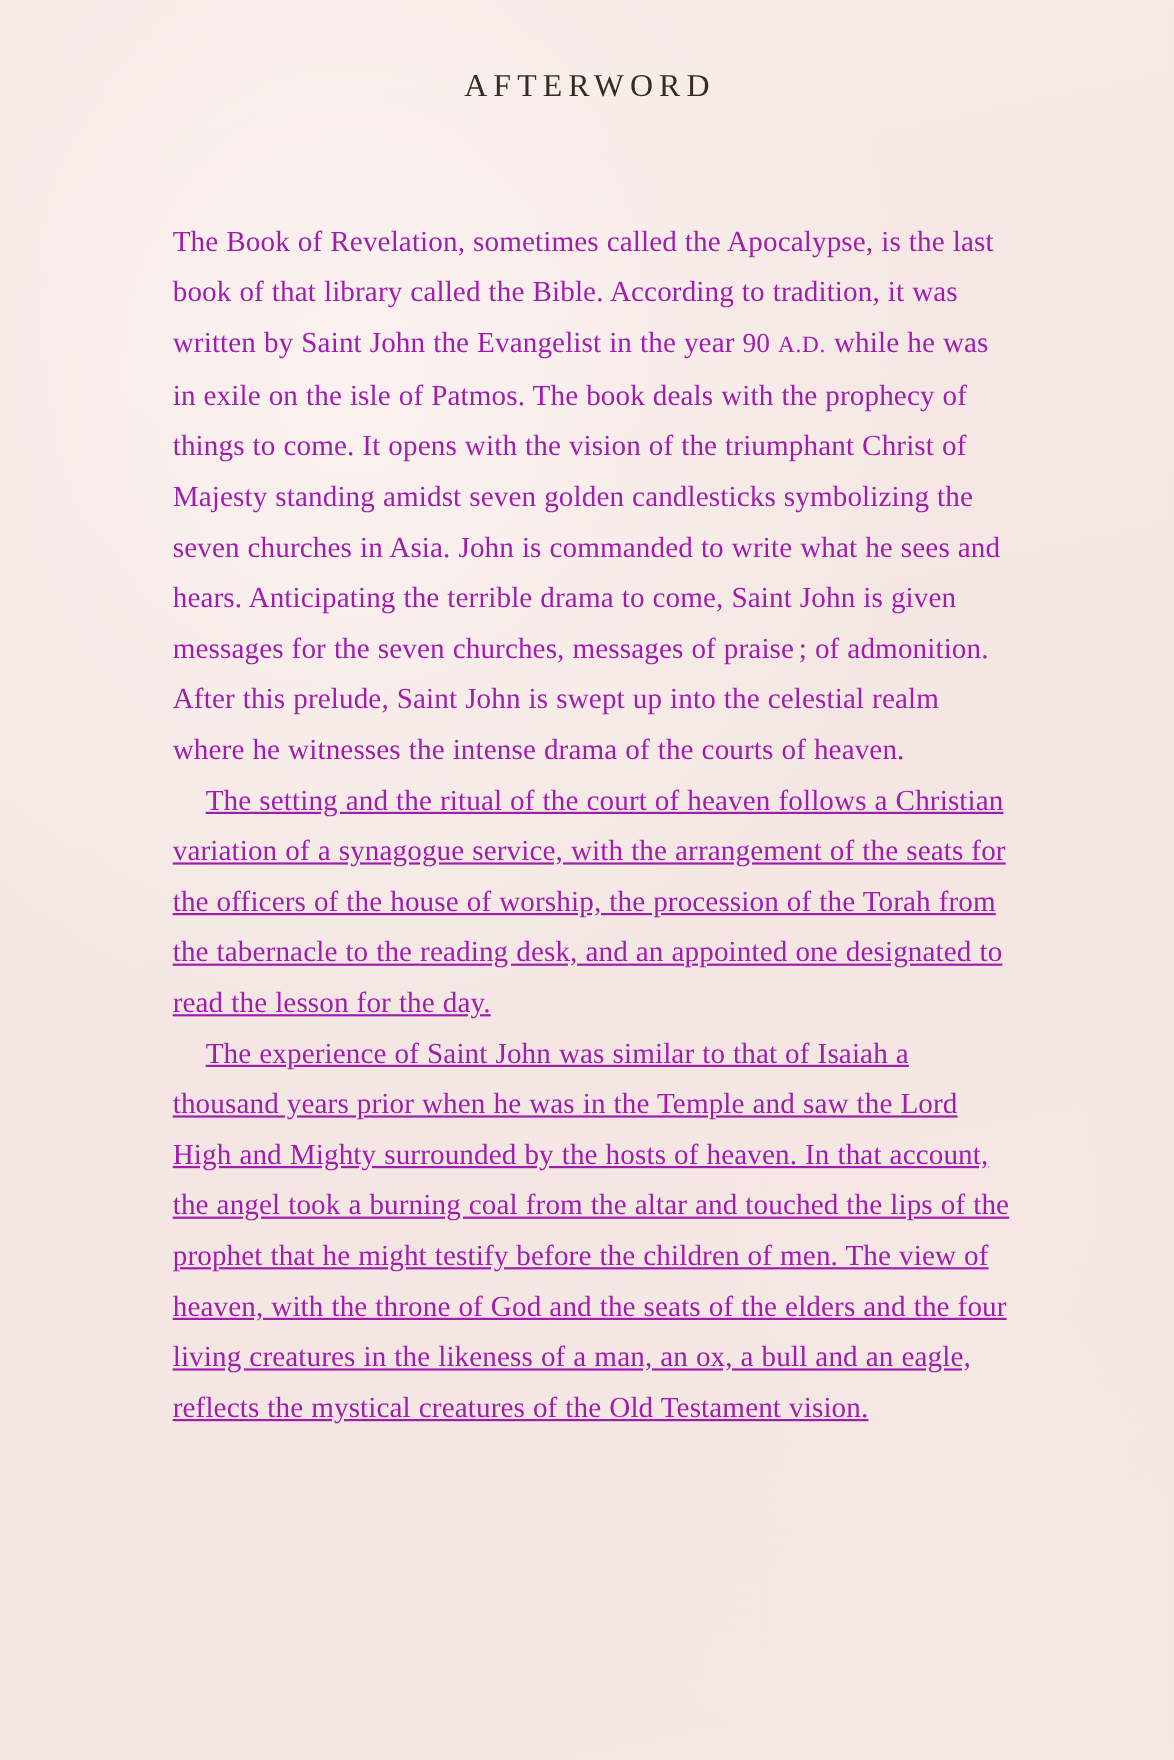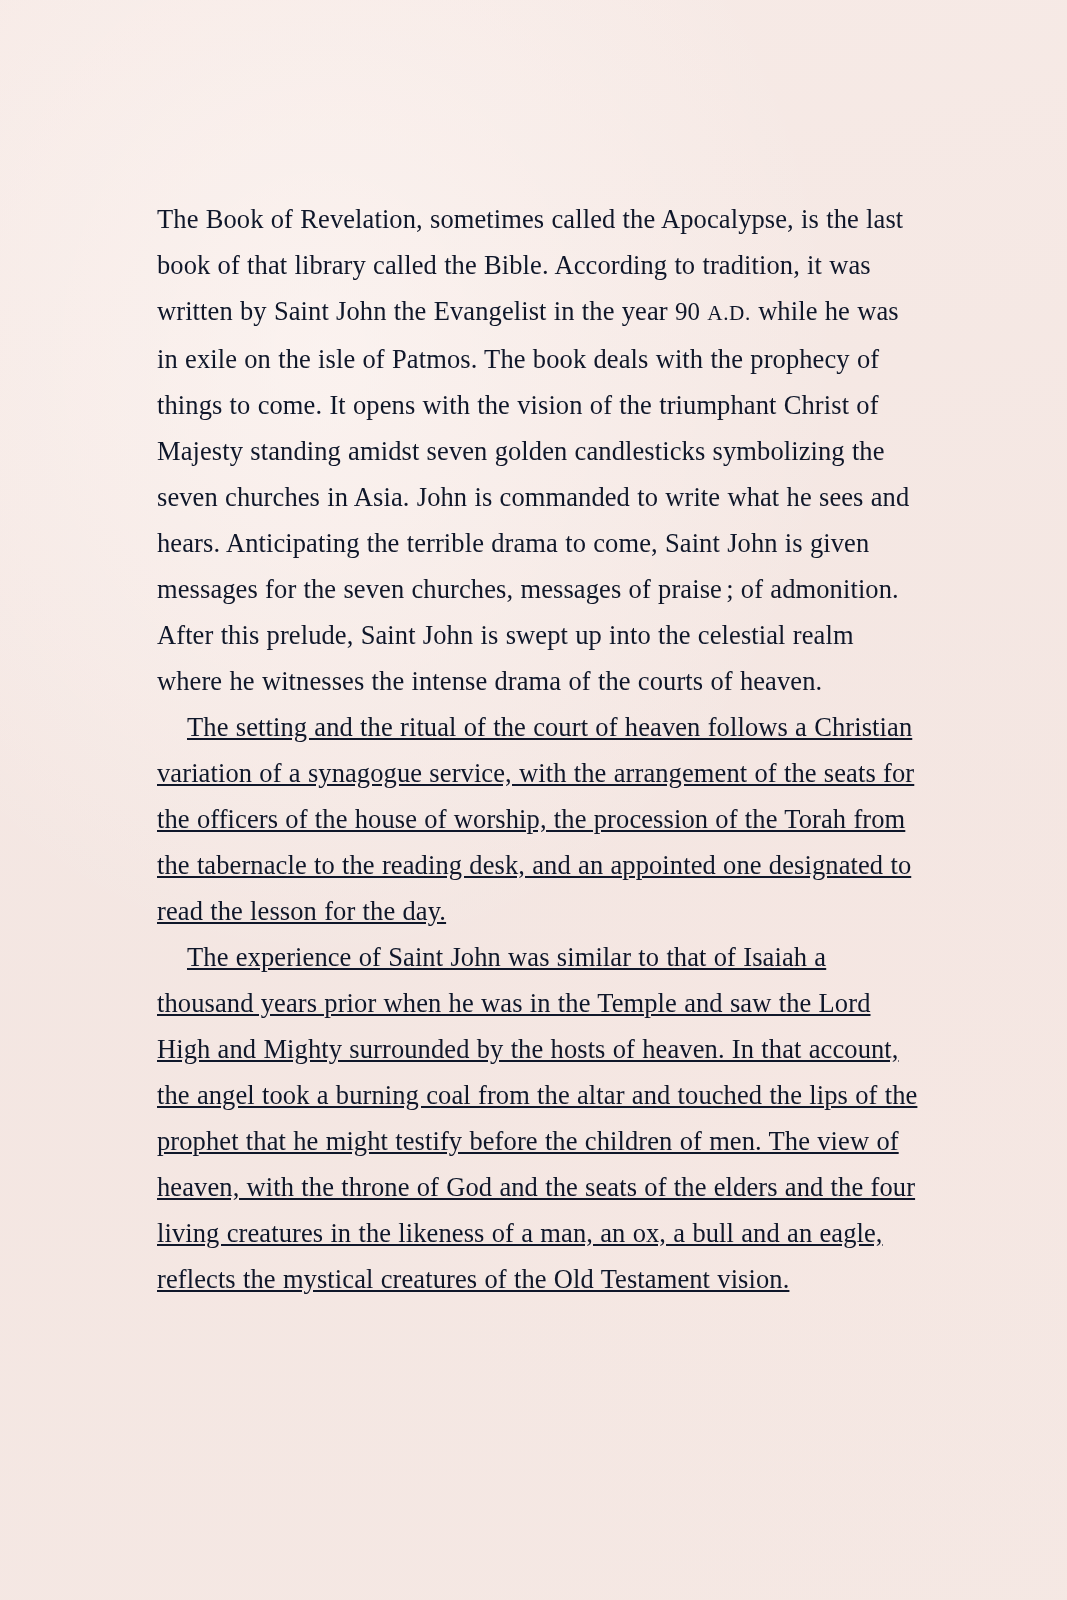"AFTERWORD" h1.page-title { html: none -> <h1>AFTERWORD</h1> }
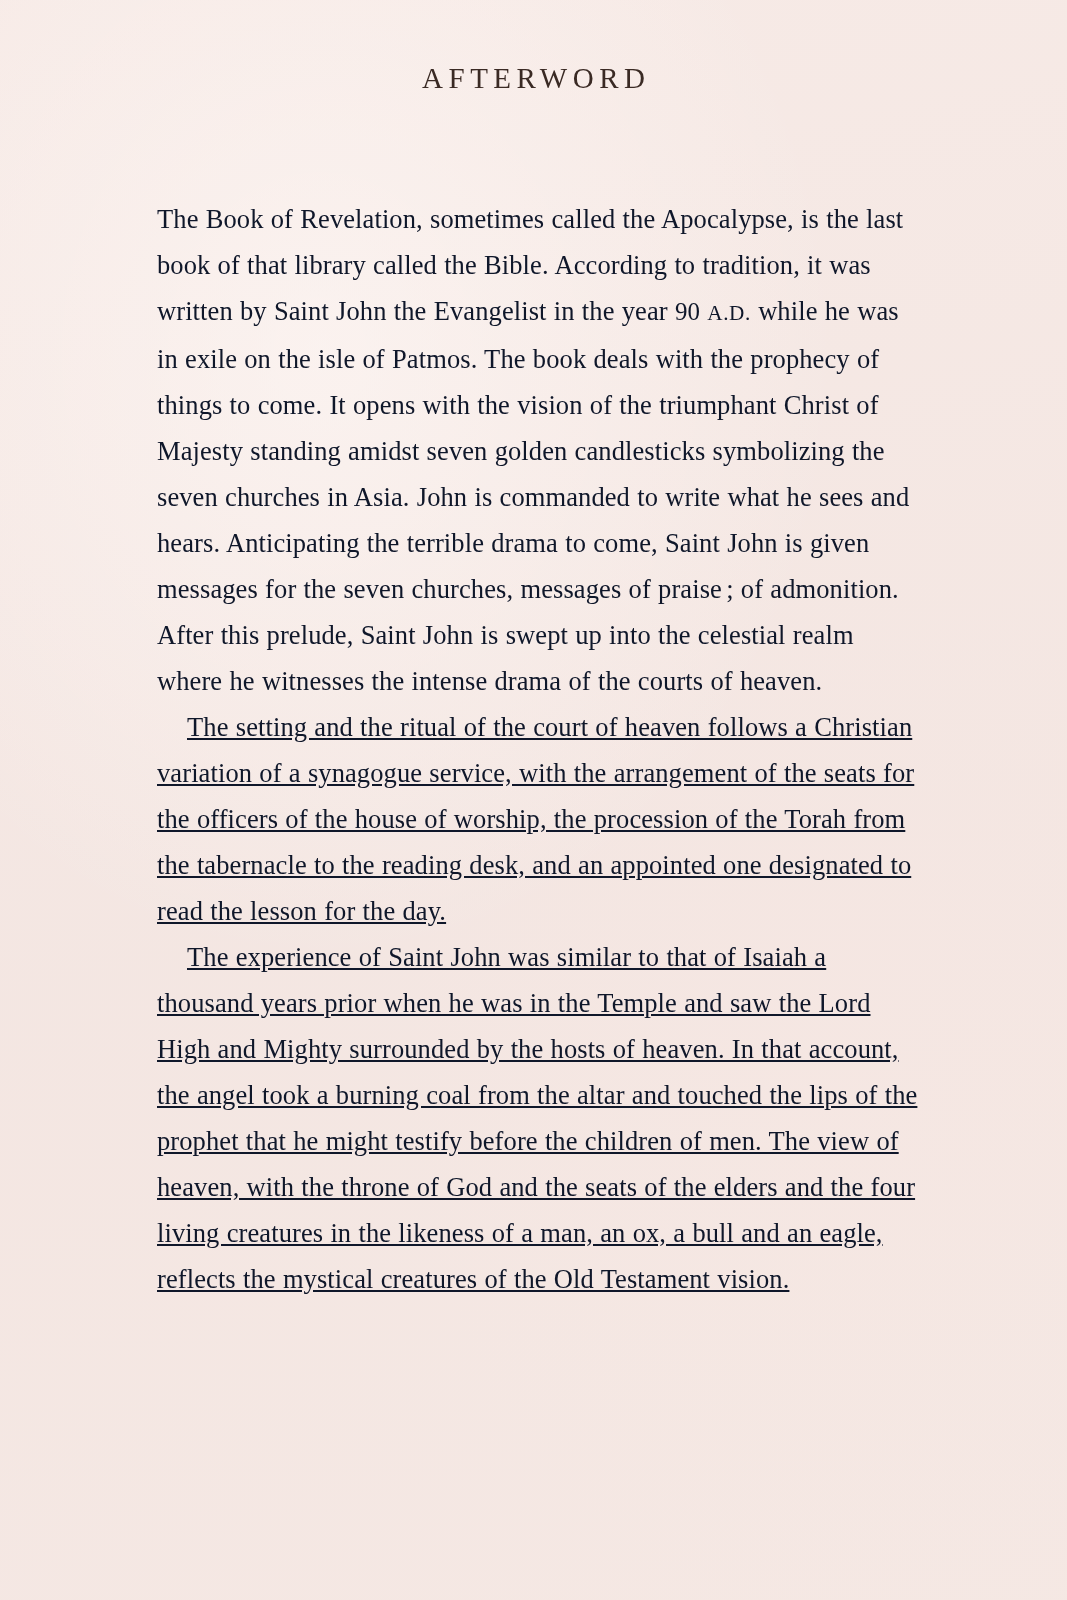"The Book of Revelation, sometimes" .para { color: #0f172a -> #a21caf }
